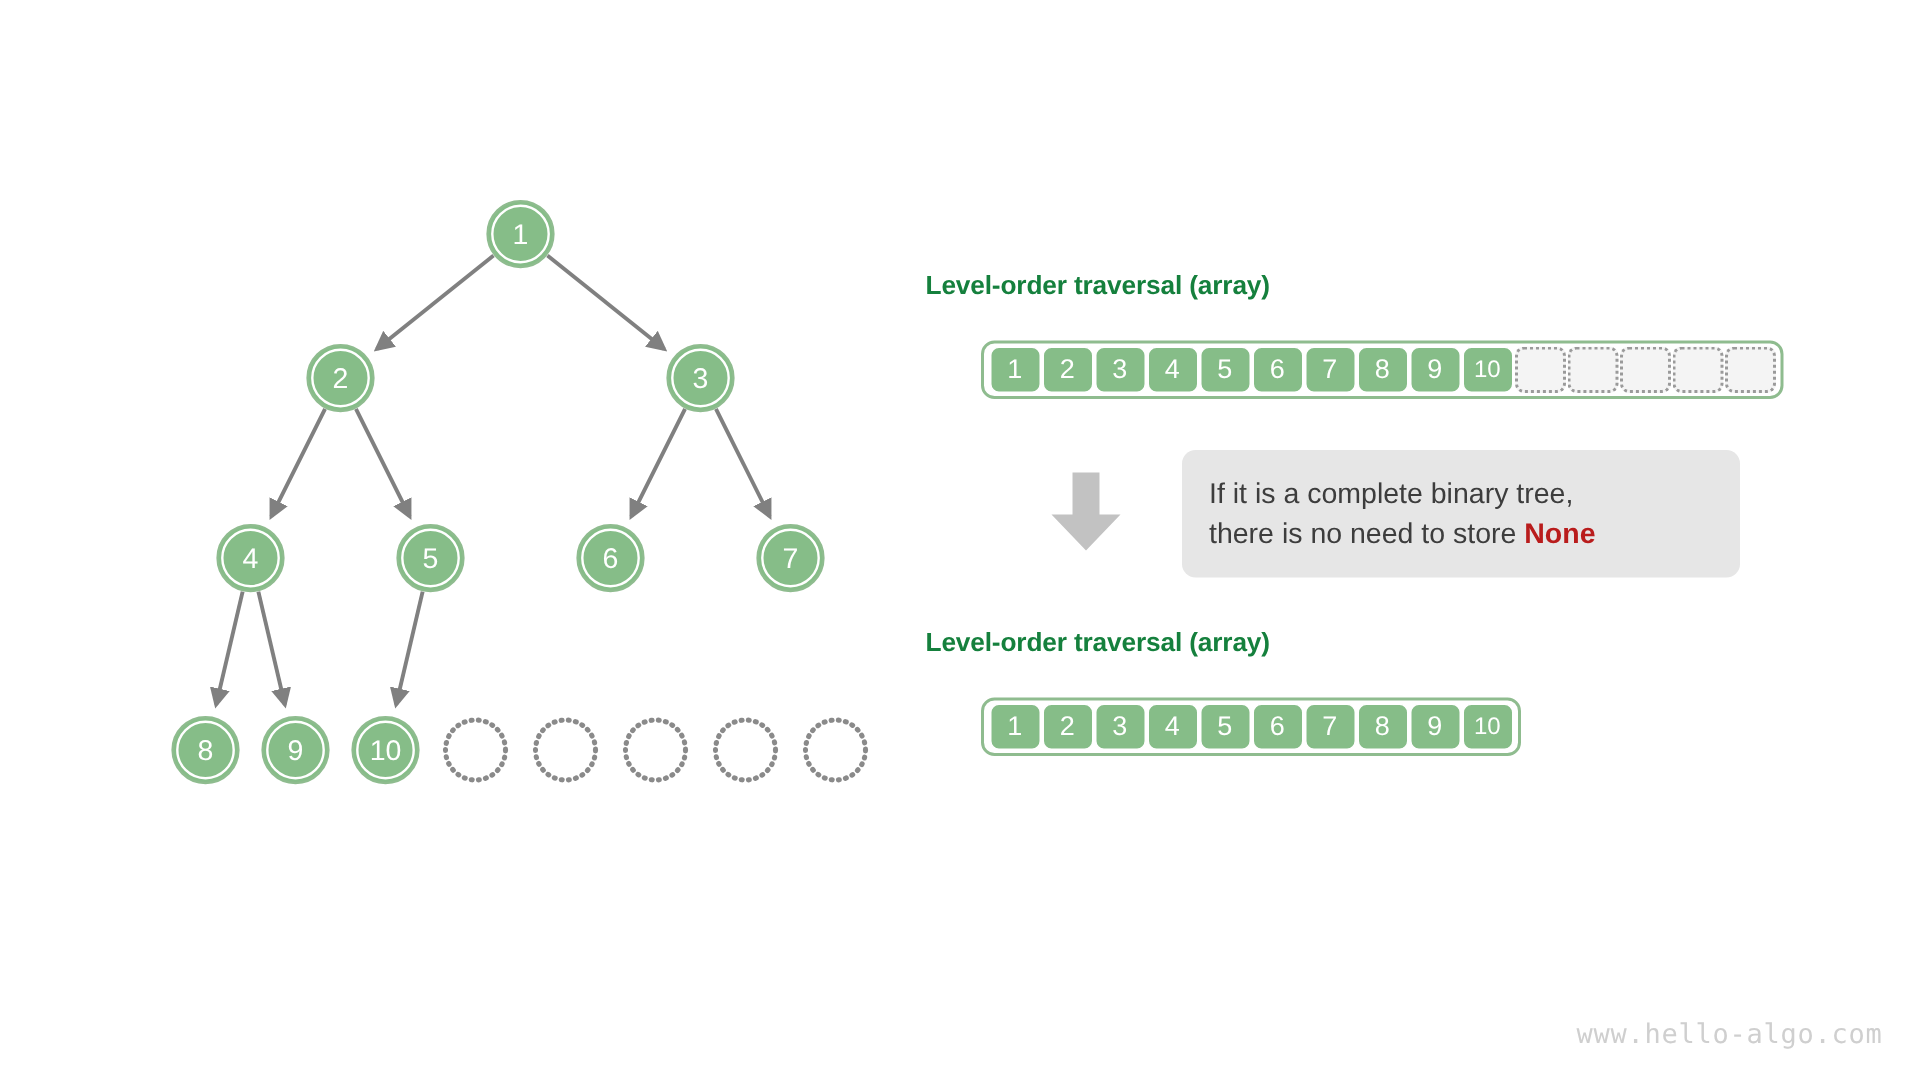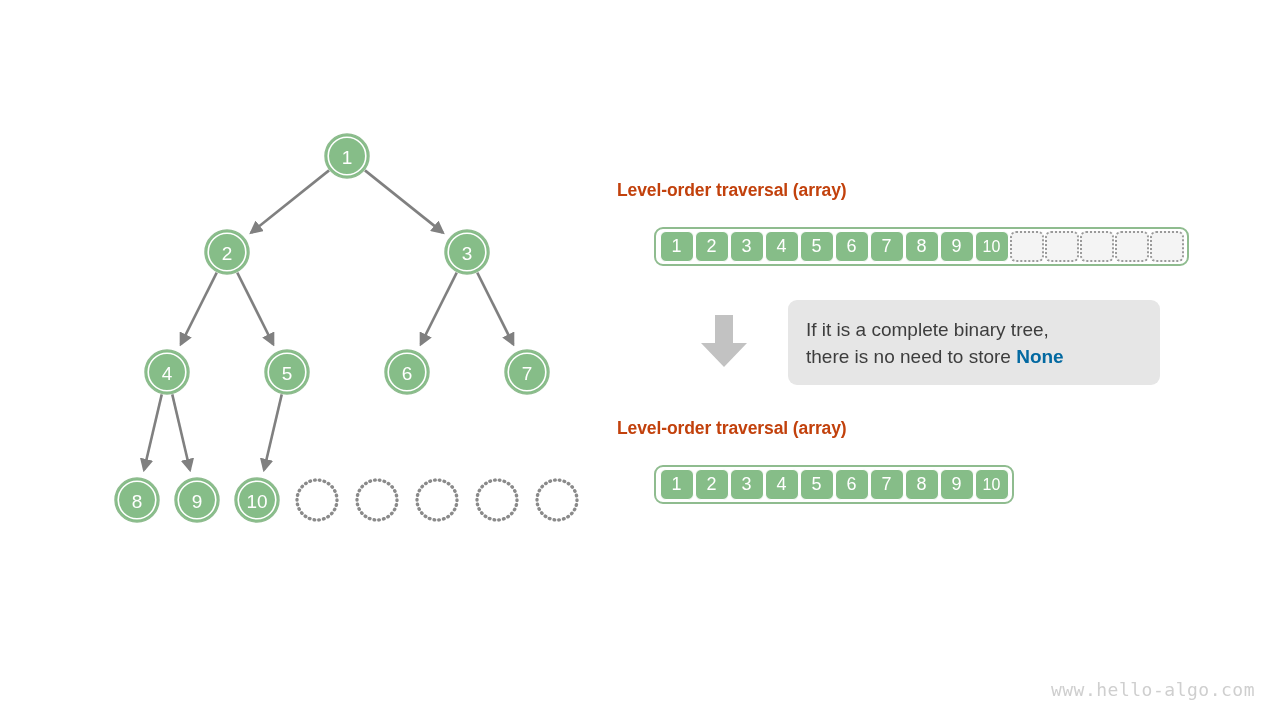"Level-order traversal (array)" .section-title { color: #c2410c -> #15803d }
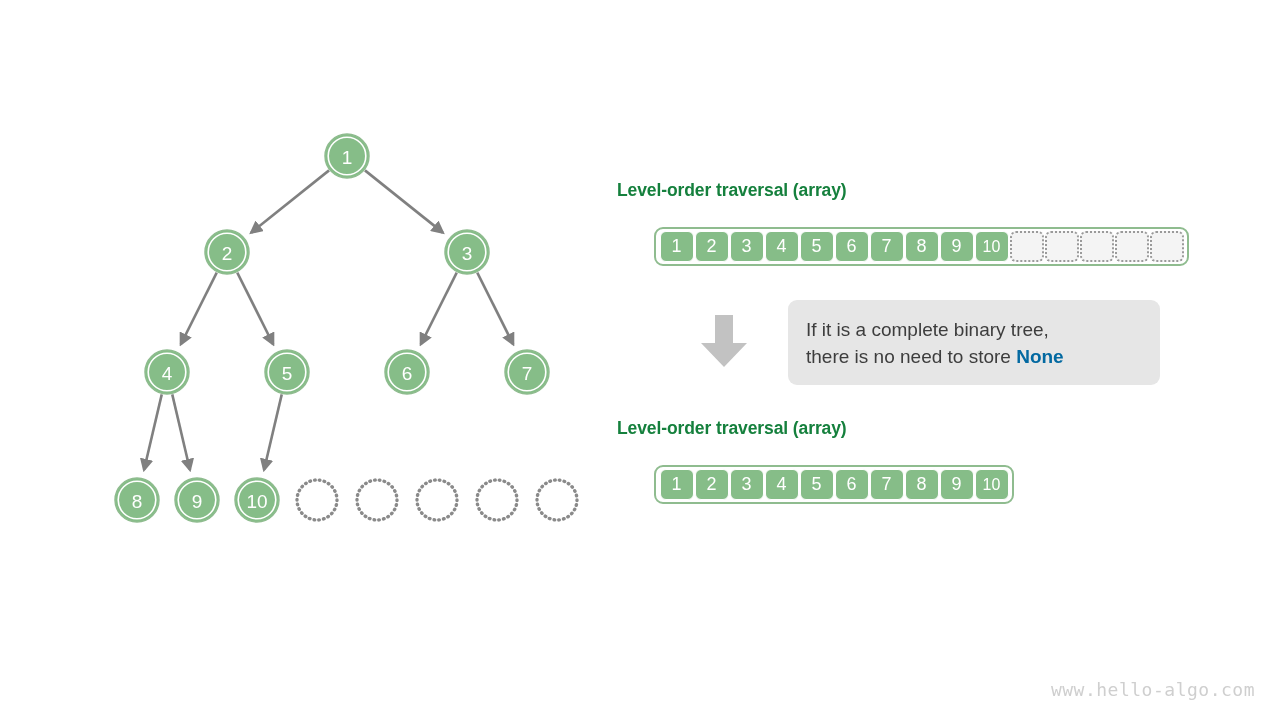"None" #callout-text .none-word { color: #0369a1 -> #b91c1c }
